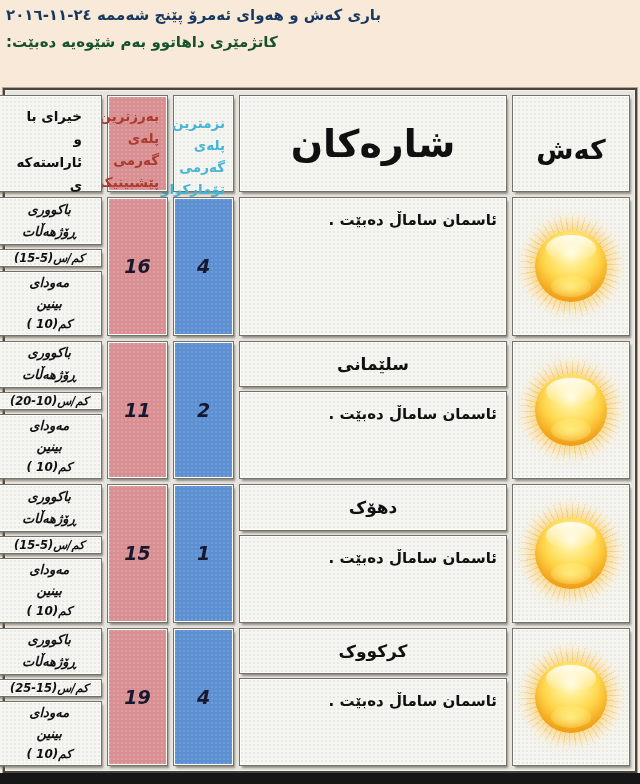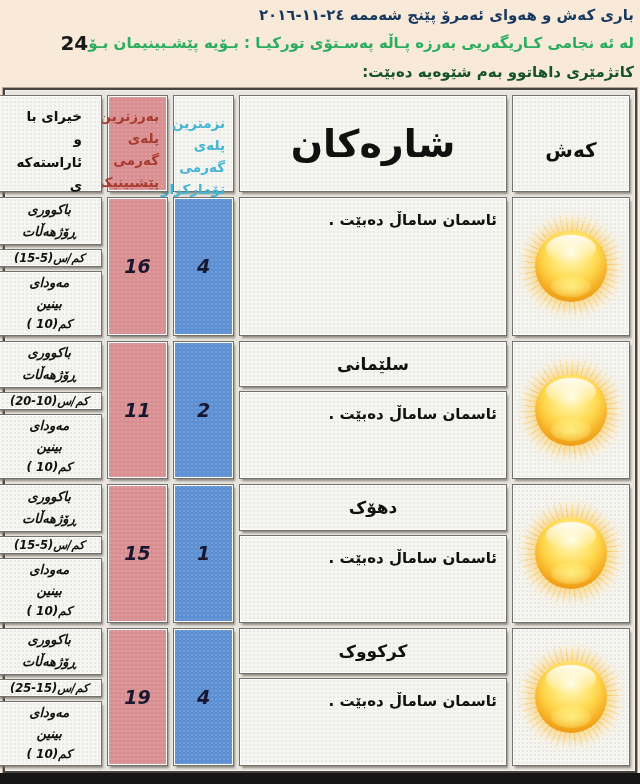"باری کەش و هەوای ئەمرۆ" .titles { text-align: right -> left }
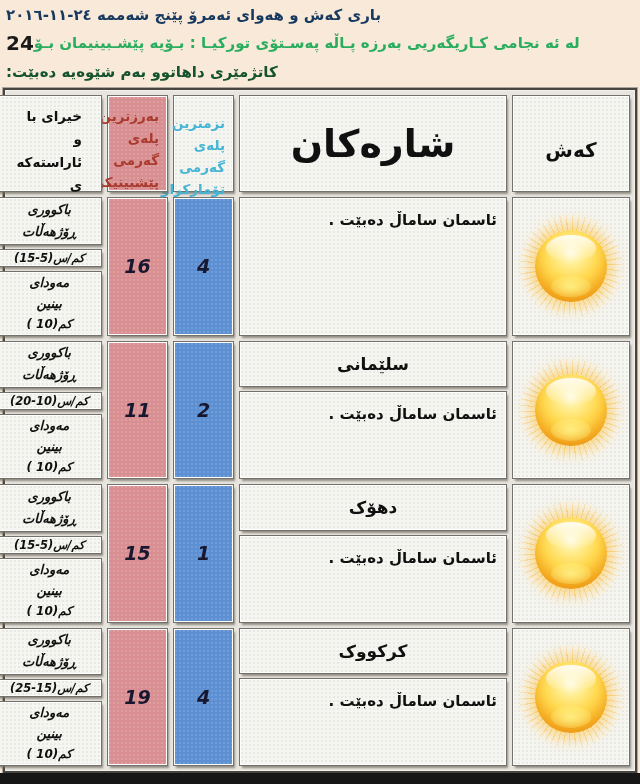"له ئه نجامی کـاریگەریی بەرزه" div.title-line2 { html: <div> <span>له ئه نجامی کـاریگەریی بەرزه پـاڵه پەسـتۆی تورکیـا : بـۆیه پێشـبینیمان بـۆ</span><span>24</span> </div> -> none }
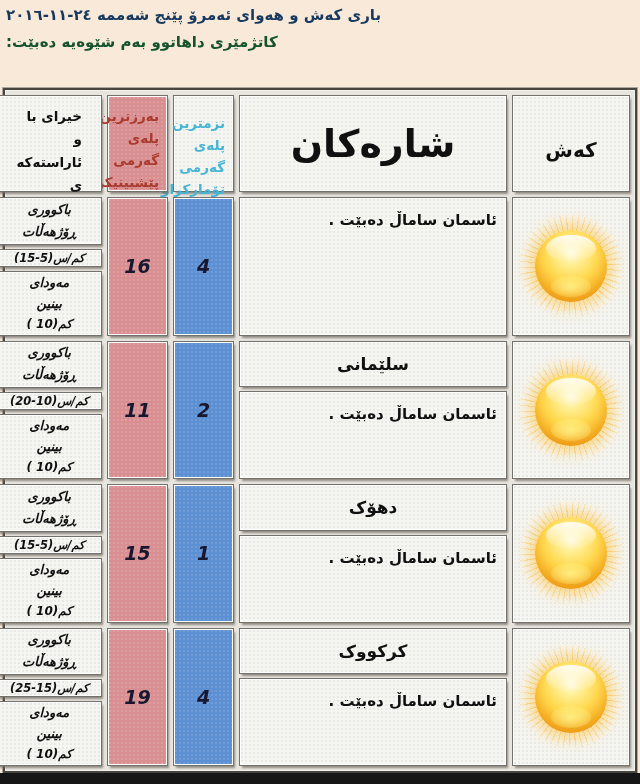"کەش" .hdr-weather { font-size: 20px -> 27px }
